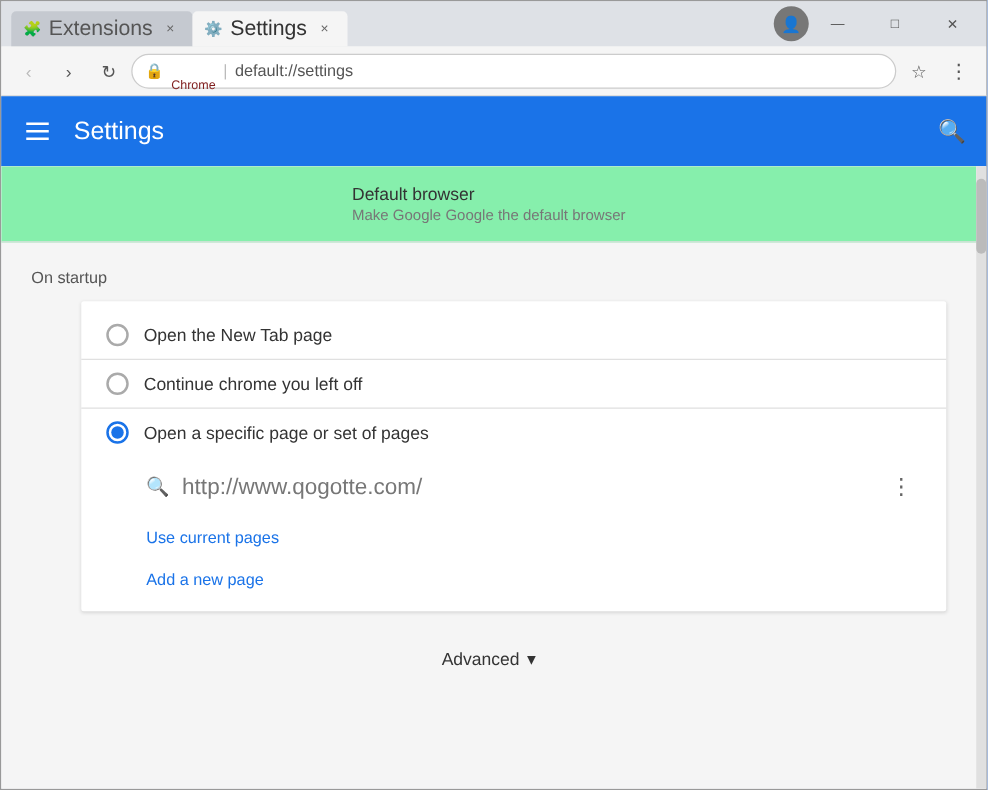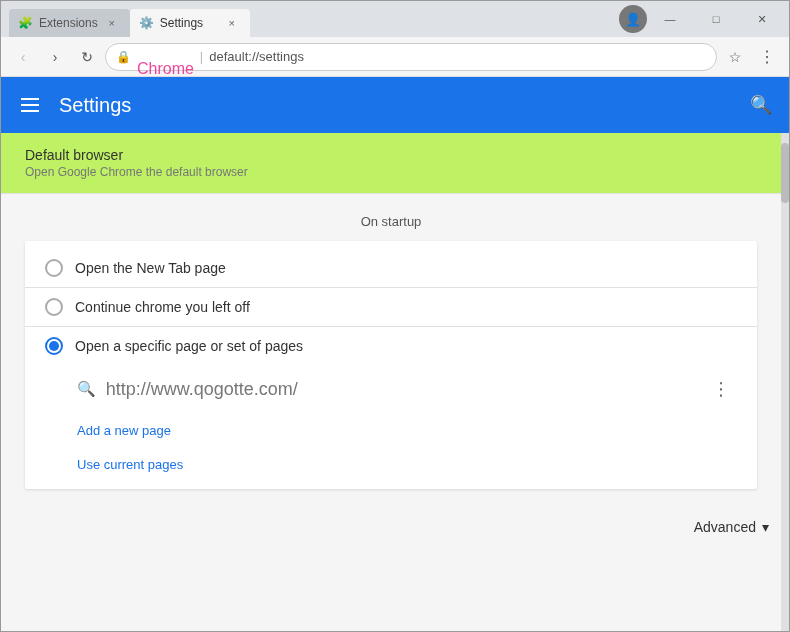"Extensions" .tab .tab-label { font-size: 12px -> 17px }
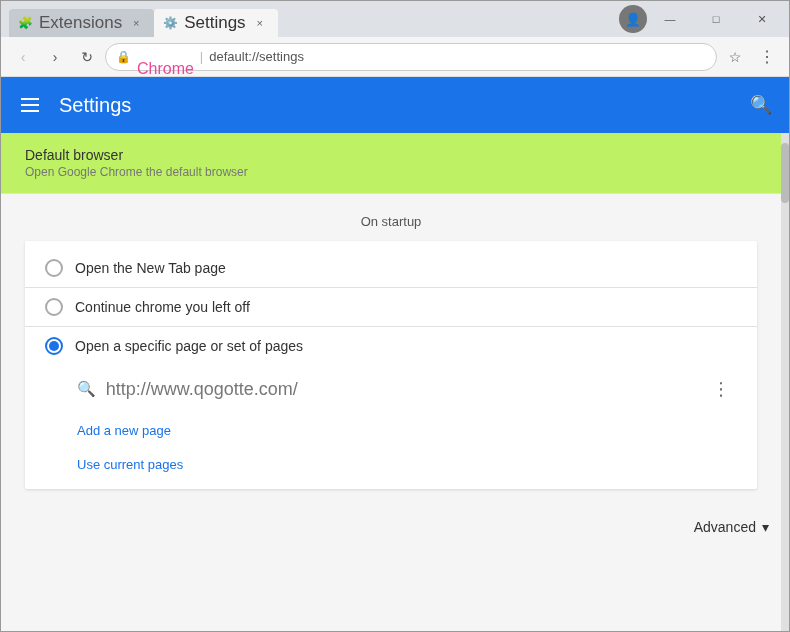"Chrome" .address-bar .chrome-text { color: #ec4899 -> #7f1d1d; font-size: 16px -> 10px }
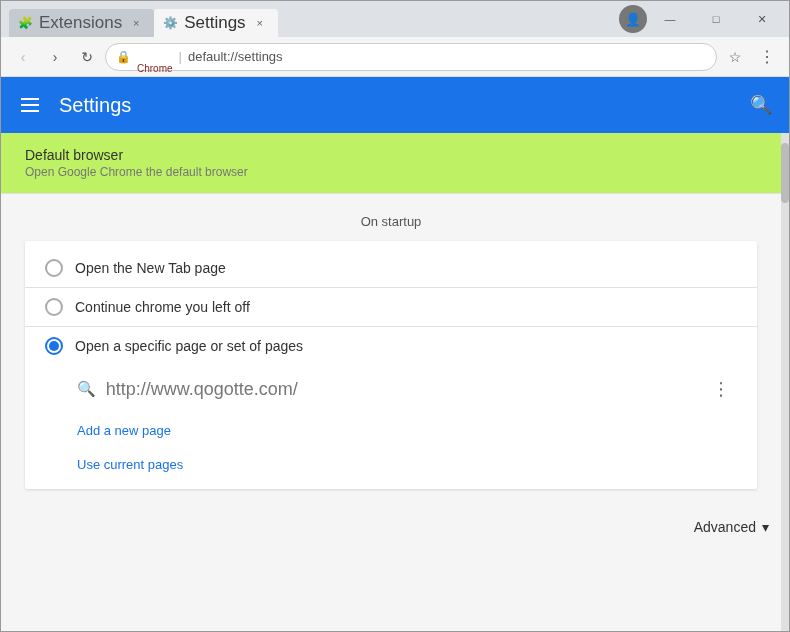"Default browser" .default-browser-section { background: #bef264 -> #86efac; flex-direction: none -> column }
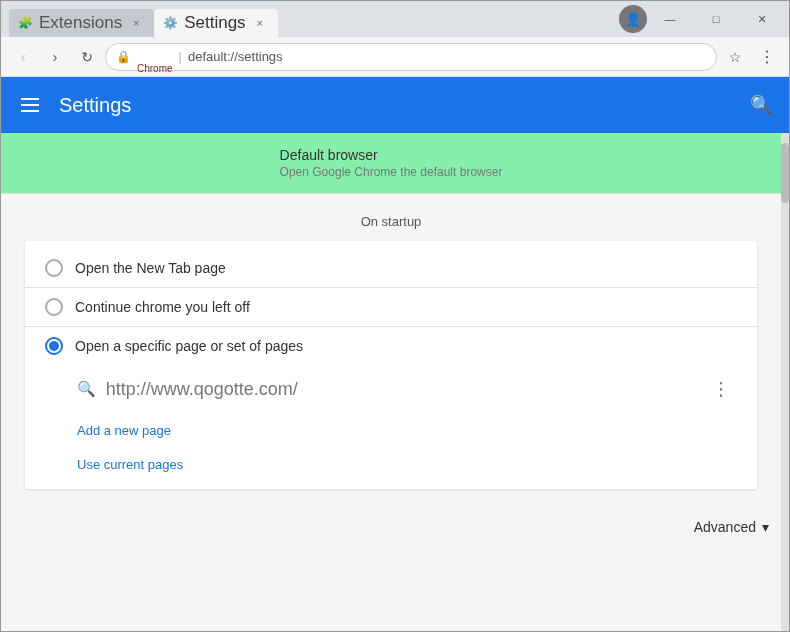"Open Google Chrome the default" div.section-desc { text: Open Google Chrome -> Make Google Google }
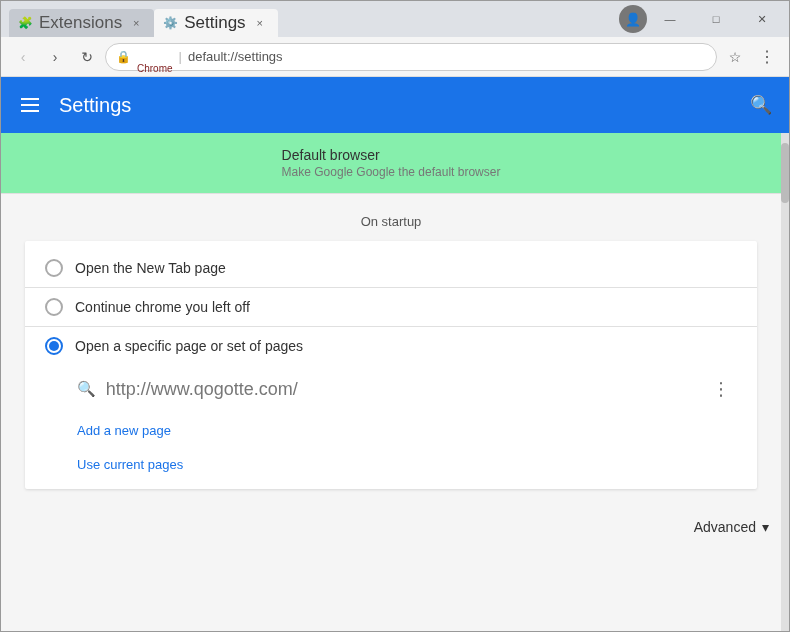"On startup" .on-startup-label { text-align: center -> none }
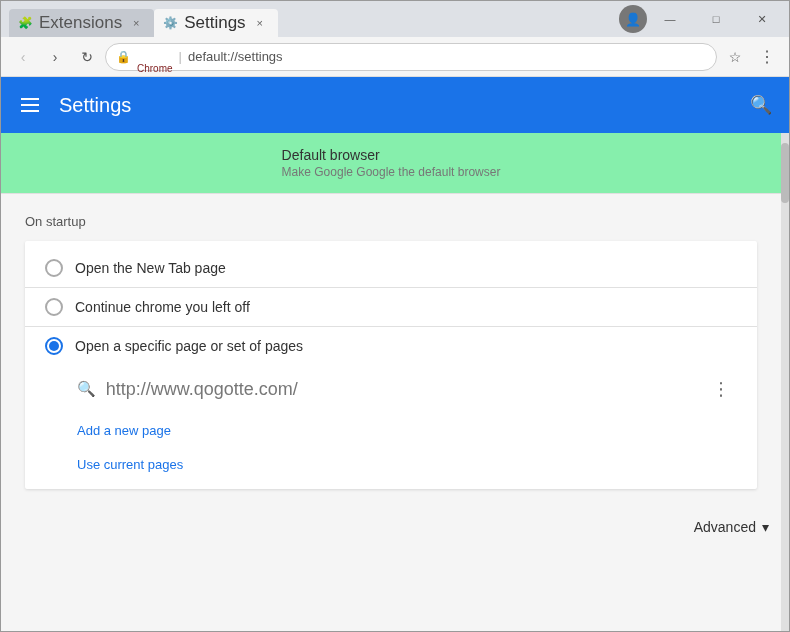"Open the New Tab page" .options-card { margin-left: none -> 40px }
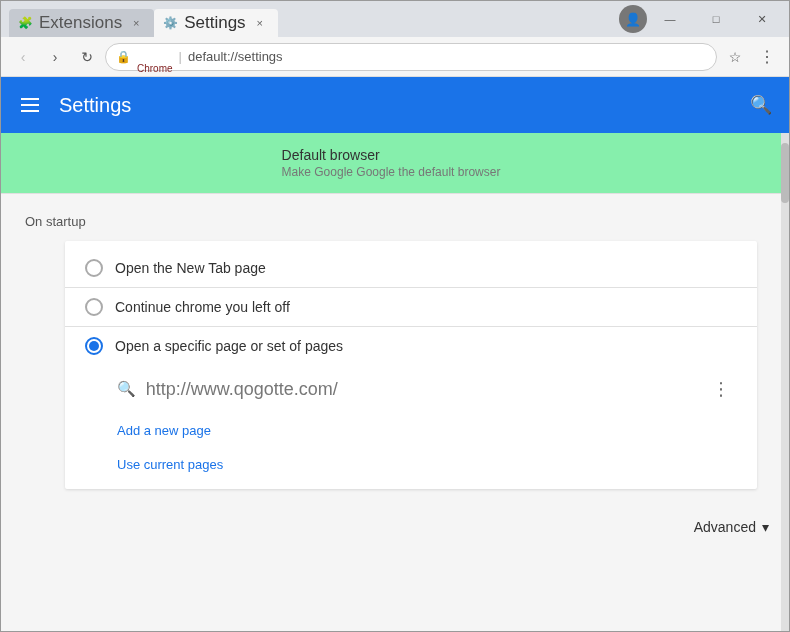"Add a new page" div.link-row { order: before "Use current pages" -> after "Use current pages" }
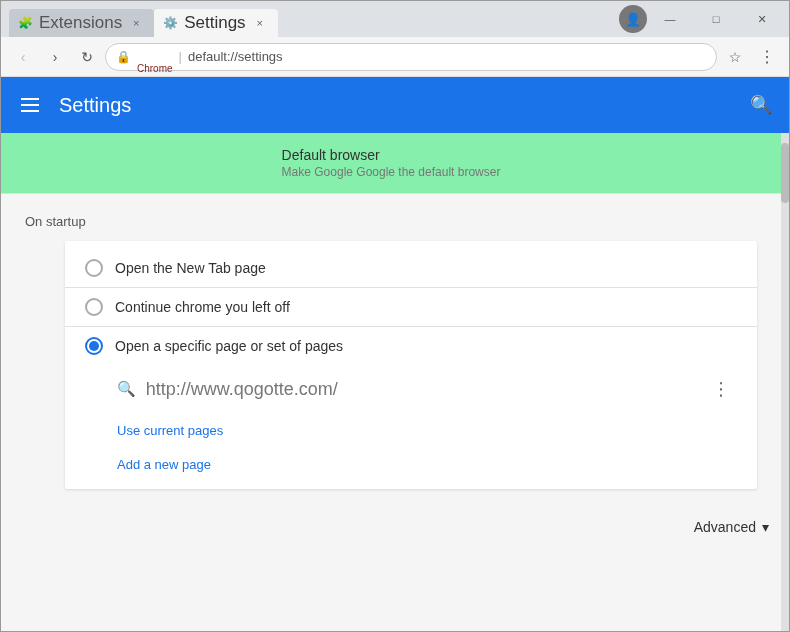"Advanced" .advanced-section { justify-content: flex-end -> center }
